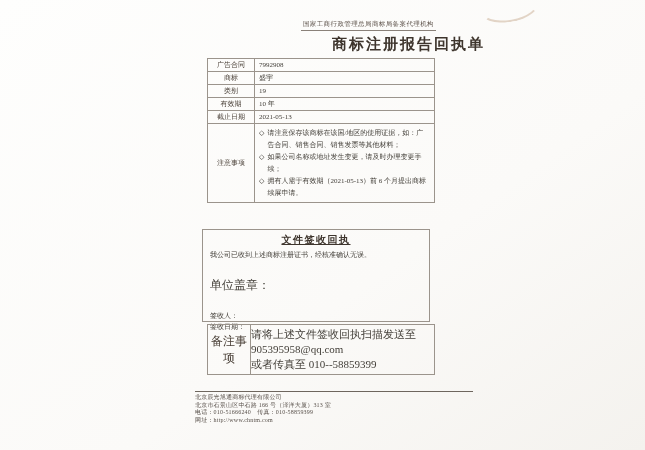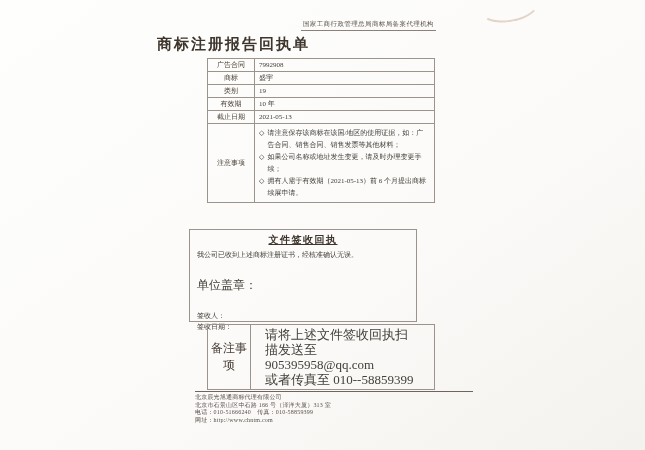"商标注册报告回执单" .doc-title { text-align: left -> right }
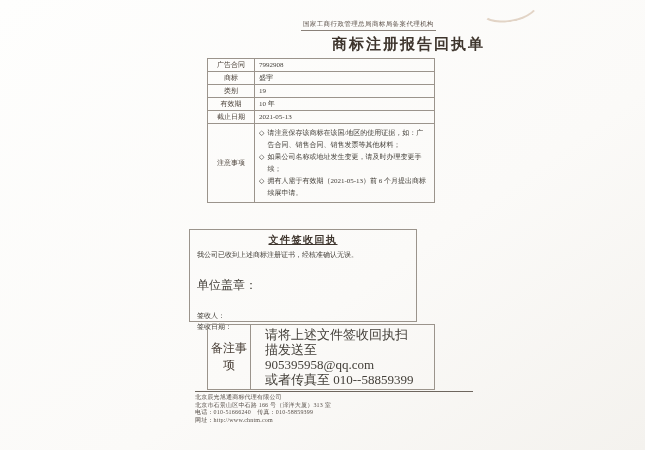"文件签收回执" .receipt-box { left: 189px -> 202px }
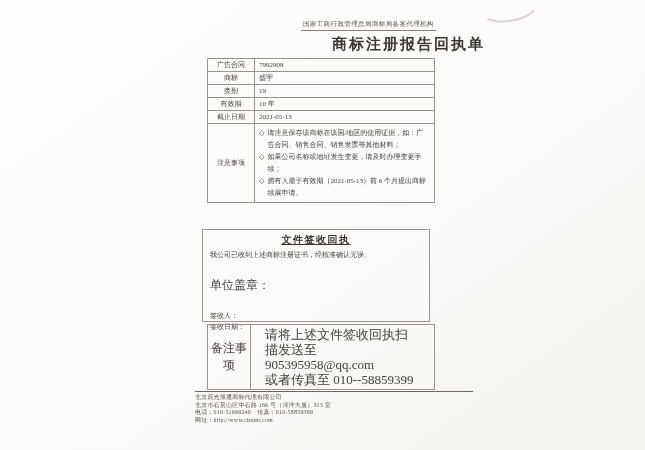"请将上述文件签收回执扫描发送至 905395958@qq.com" .remark-table td.val { font-size: 13px -> 11px; padding: 2px 14px -> 2px 0 }
